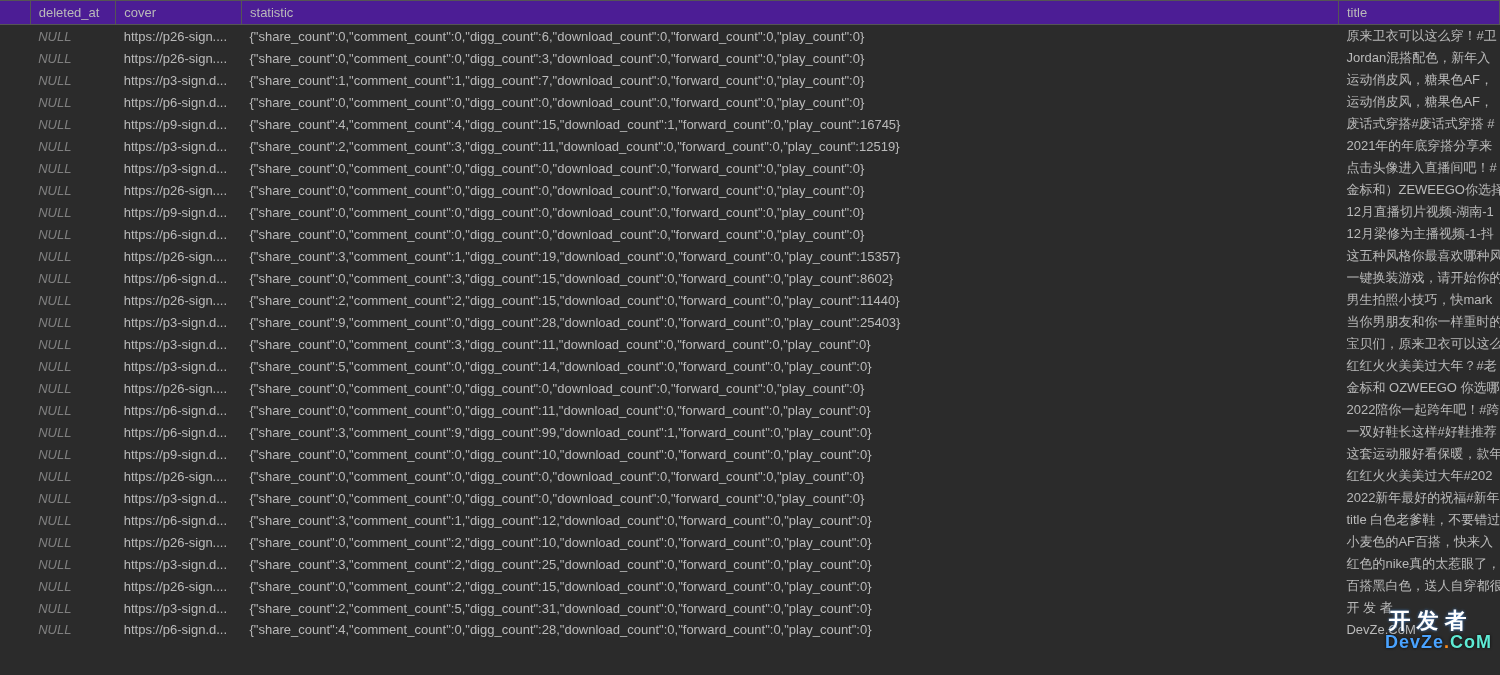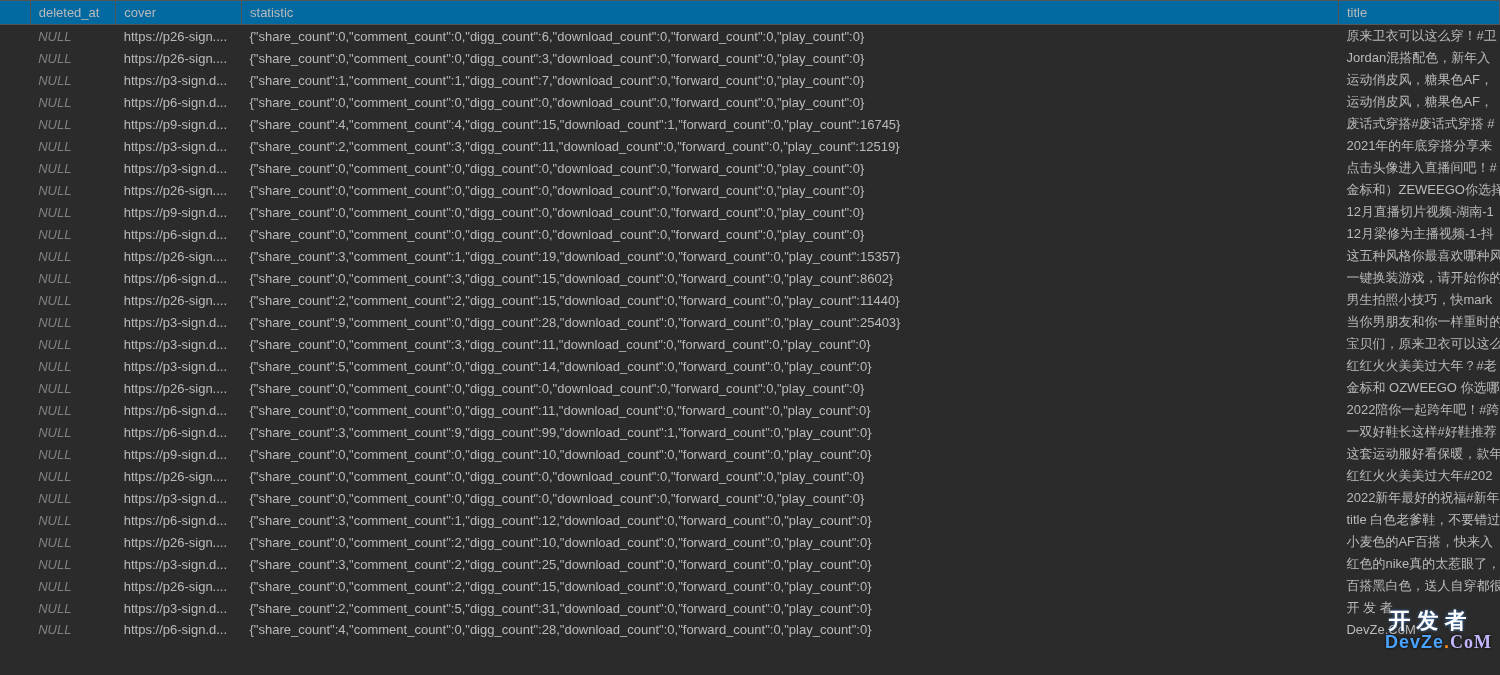"deleted_at" .header-row th { background: #0369a1 -> #4c1d95 }
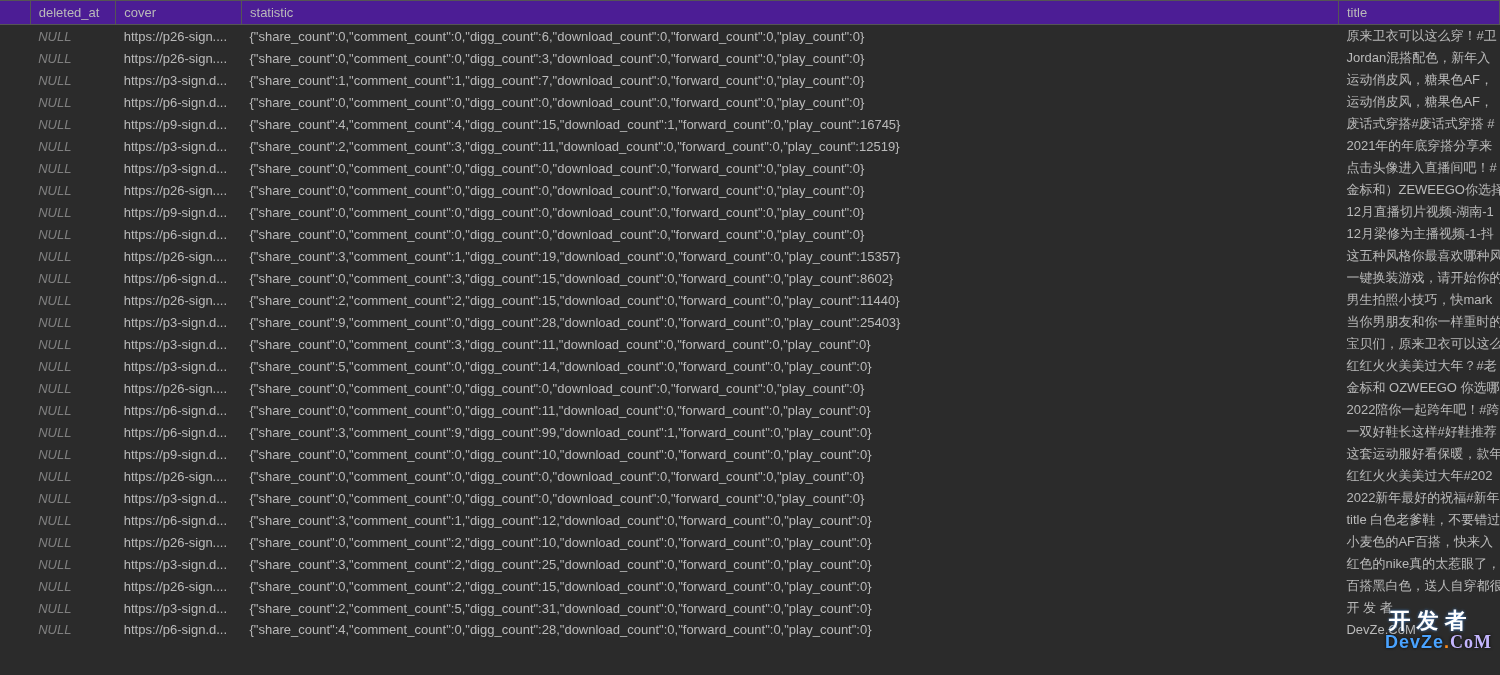"CoM" .watermark .com { color: #c4b5fd -> #5eead4; font-family: Liberation Serif, serif -> none }
